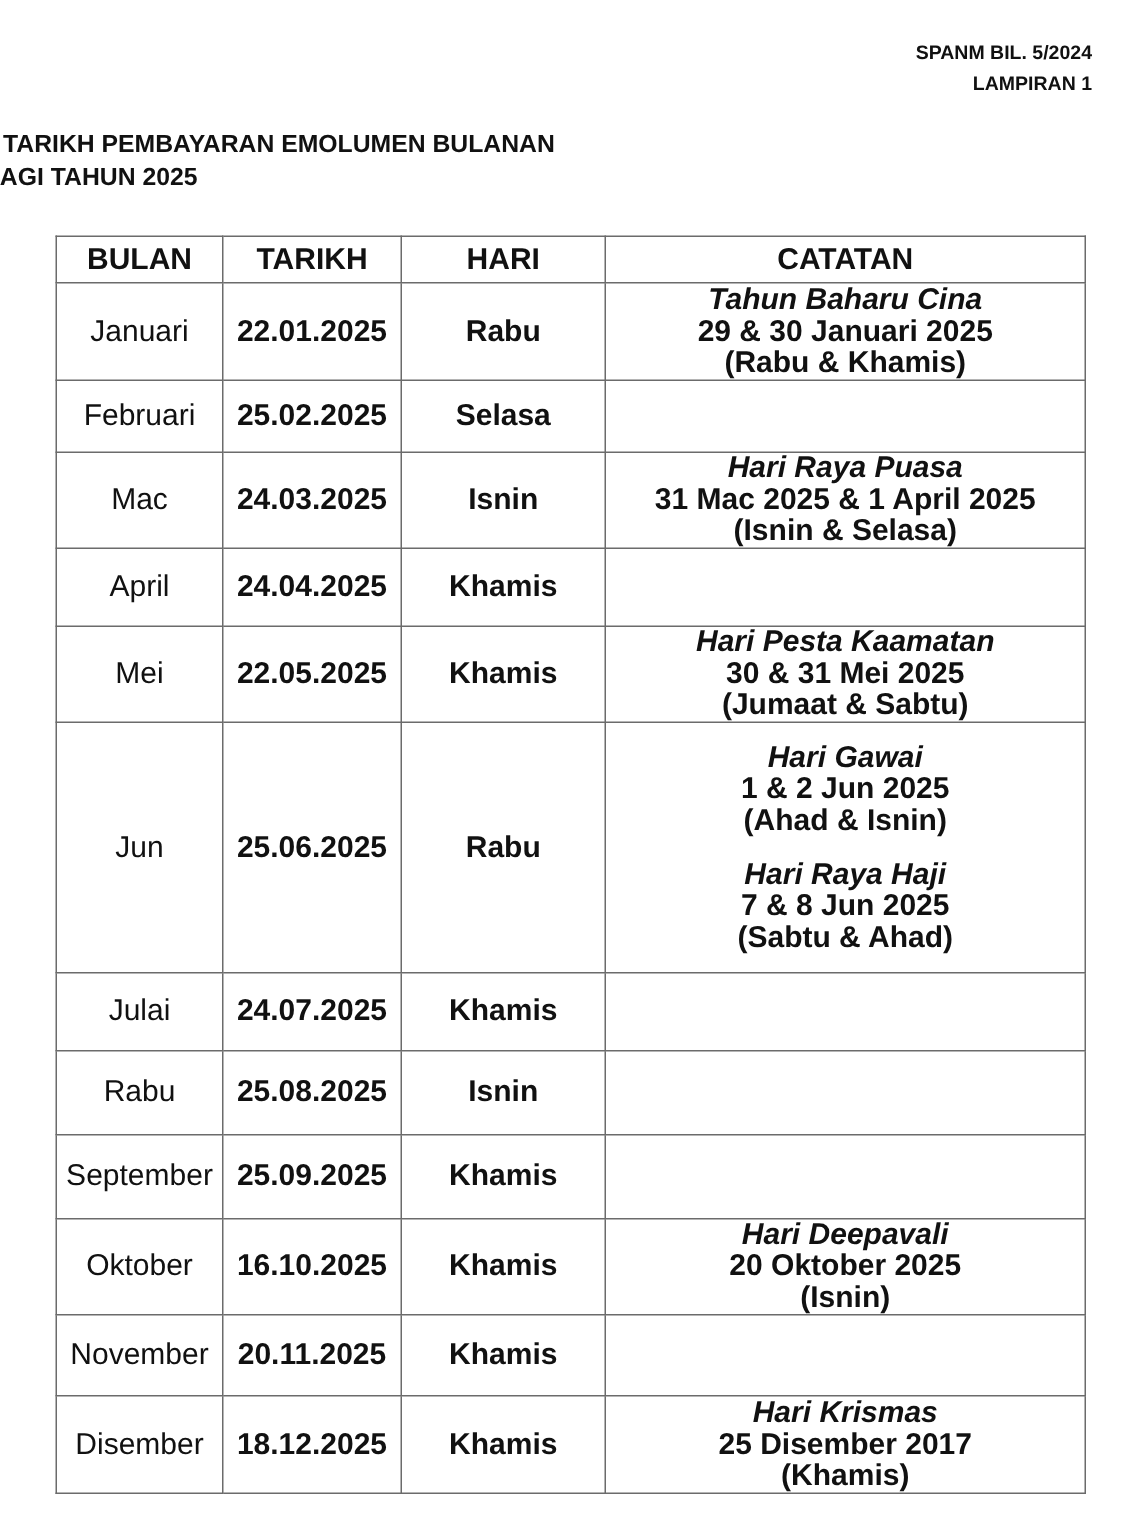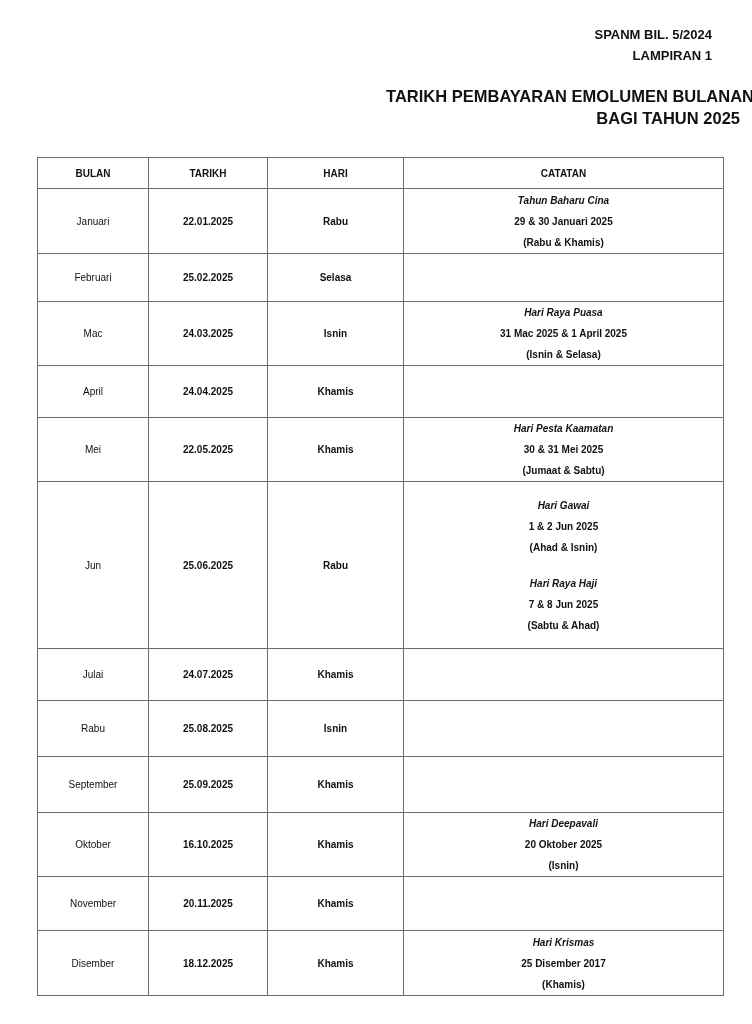"SPANM BIL. 5/2024" .ref { right: 40px -> 24px }
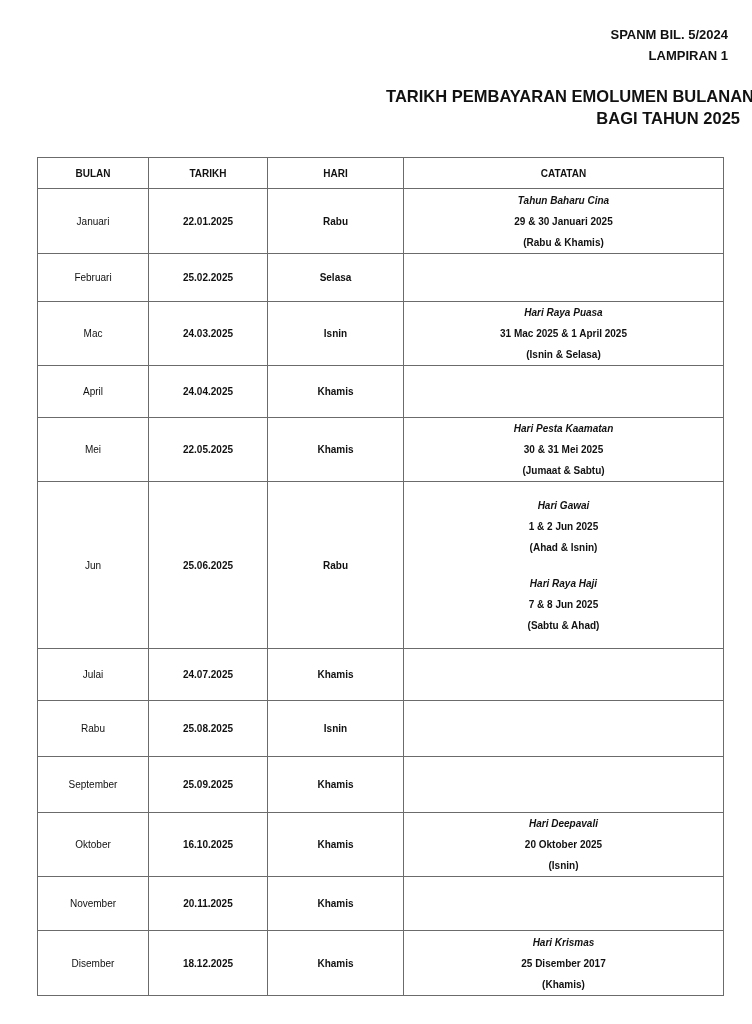"TARIKH PEMBAYARAN EMOLUMEN BULANAN" .title { text-align: right -> left }
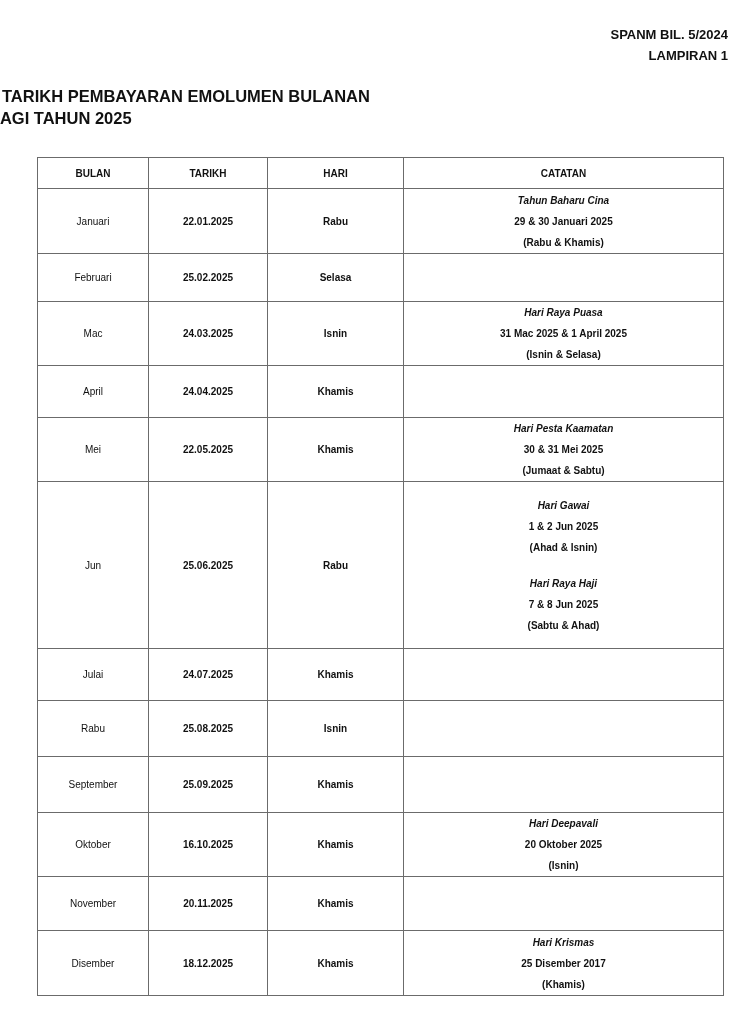"BULAN" td, th { font-size: 10px -> 20px }
